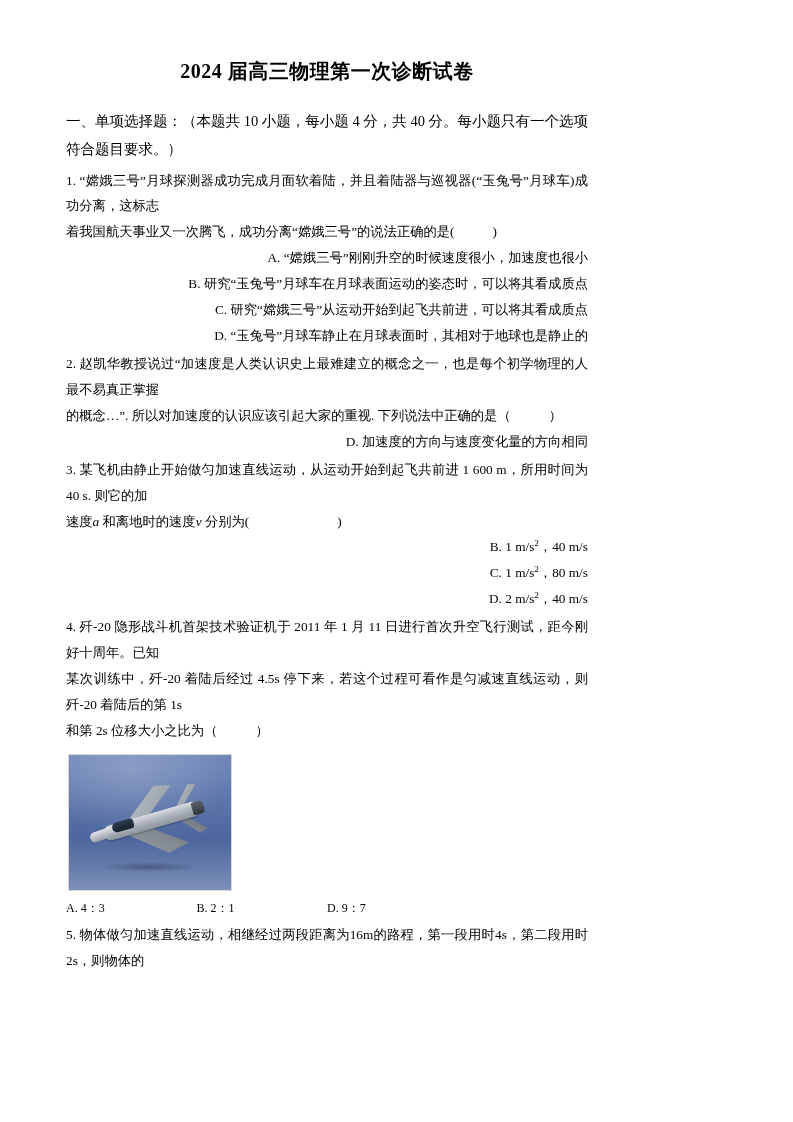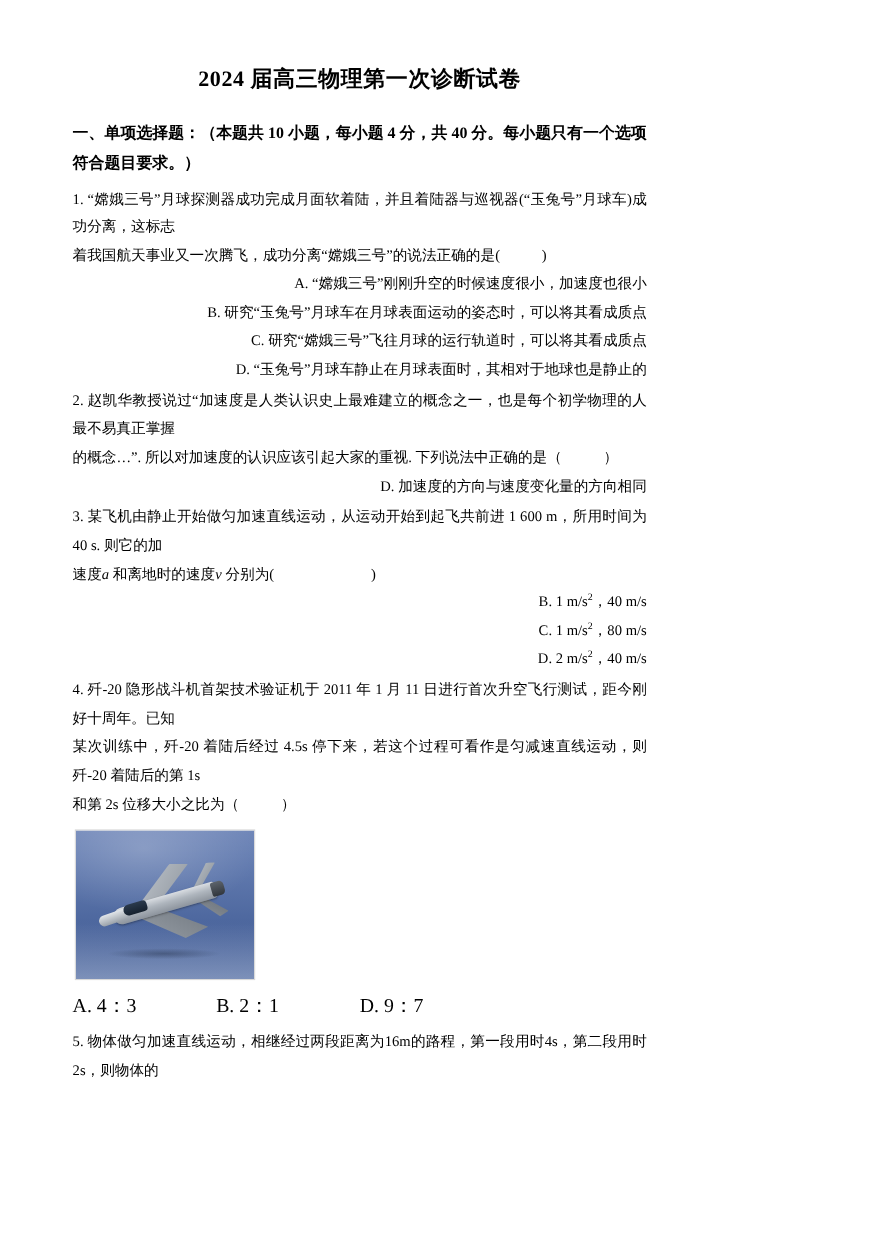"一、单项选择题：（本题共 10 小题，每小题 4 分，共" .section-head { font-weight: bold -> normal }
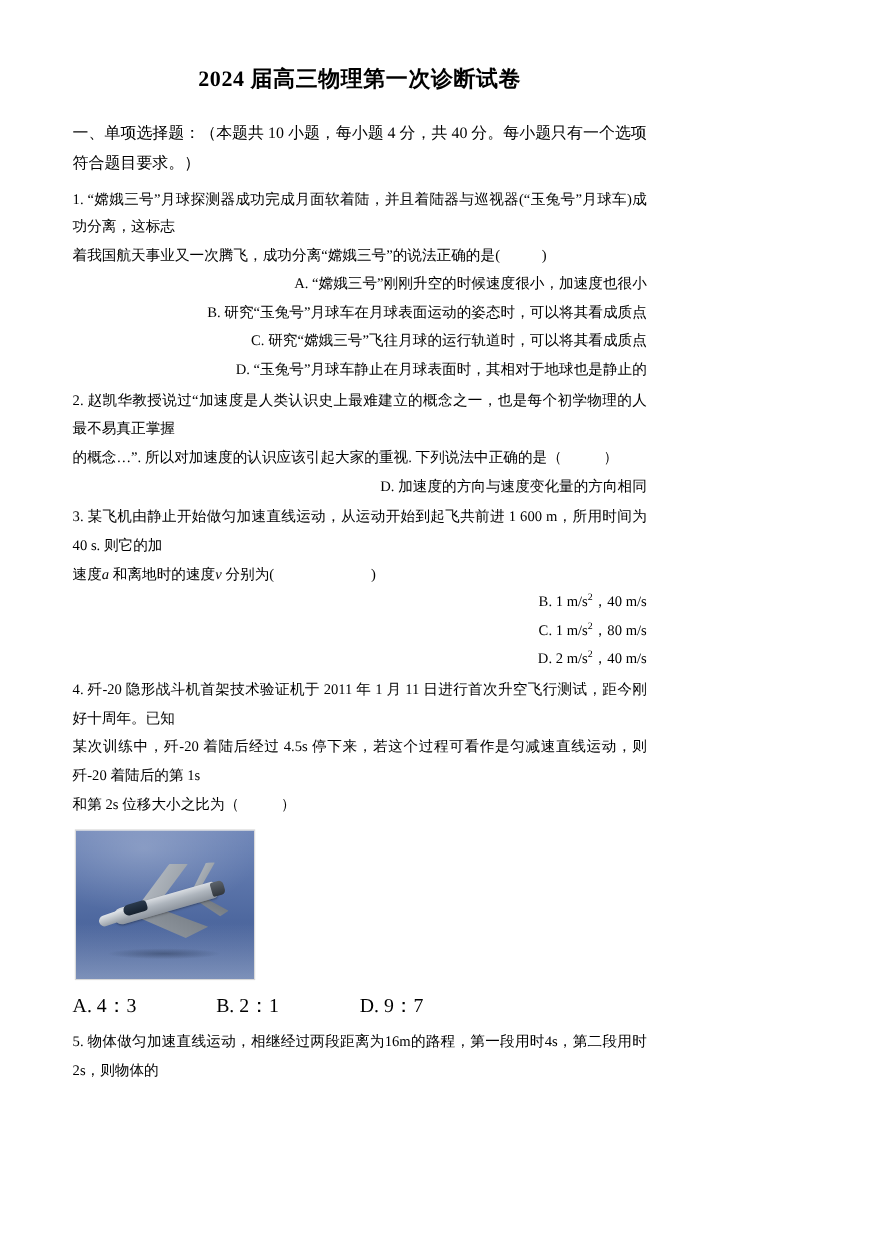"C. 研究“嫦娥三号”飞往月球的运行轨道时，可以将其看成质点" p.opt { text: 飞往月球的运行轨道时 -> 从运动开始到起飞共前进 }
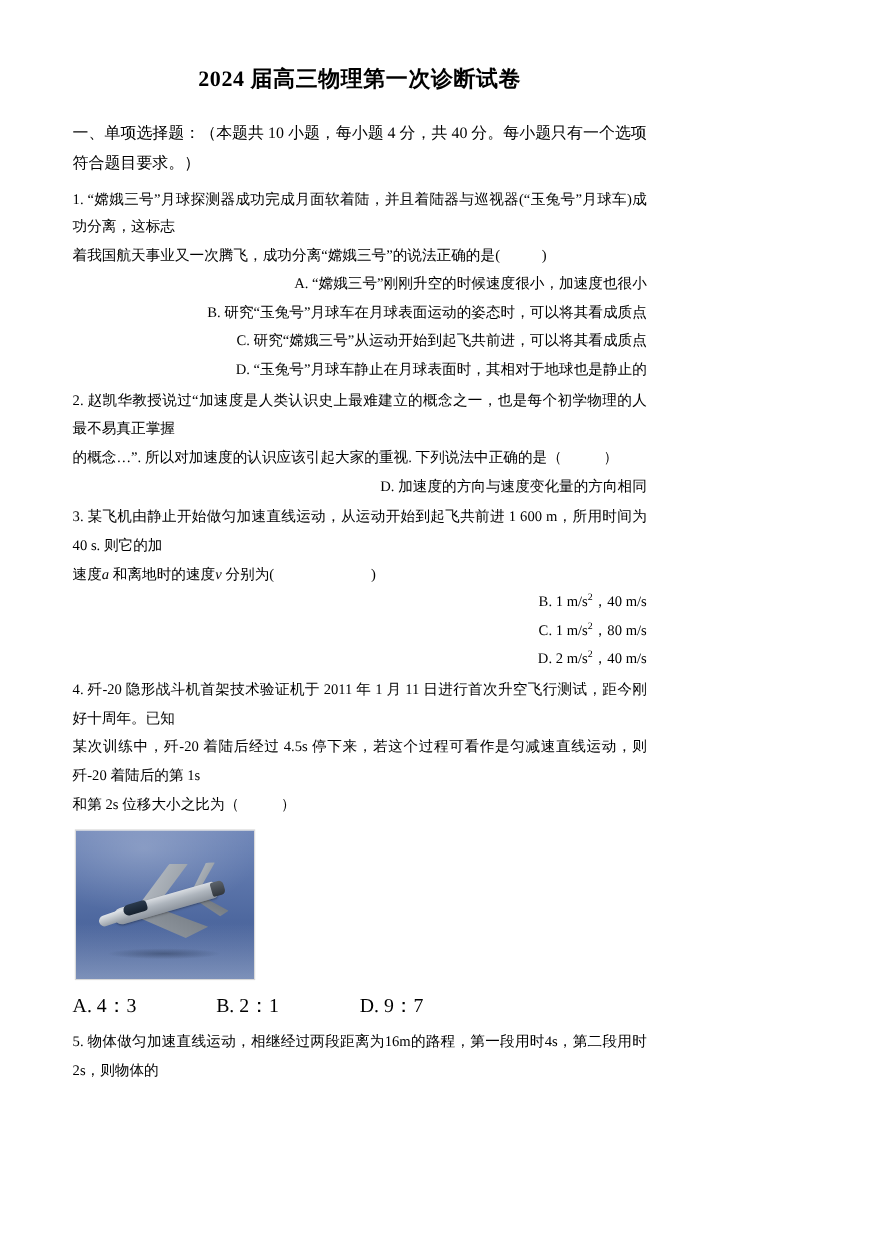"A. 4：3" .opt-row { font-size: 18px -> 12px }
